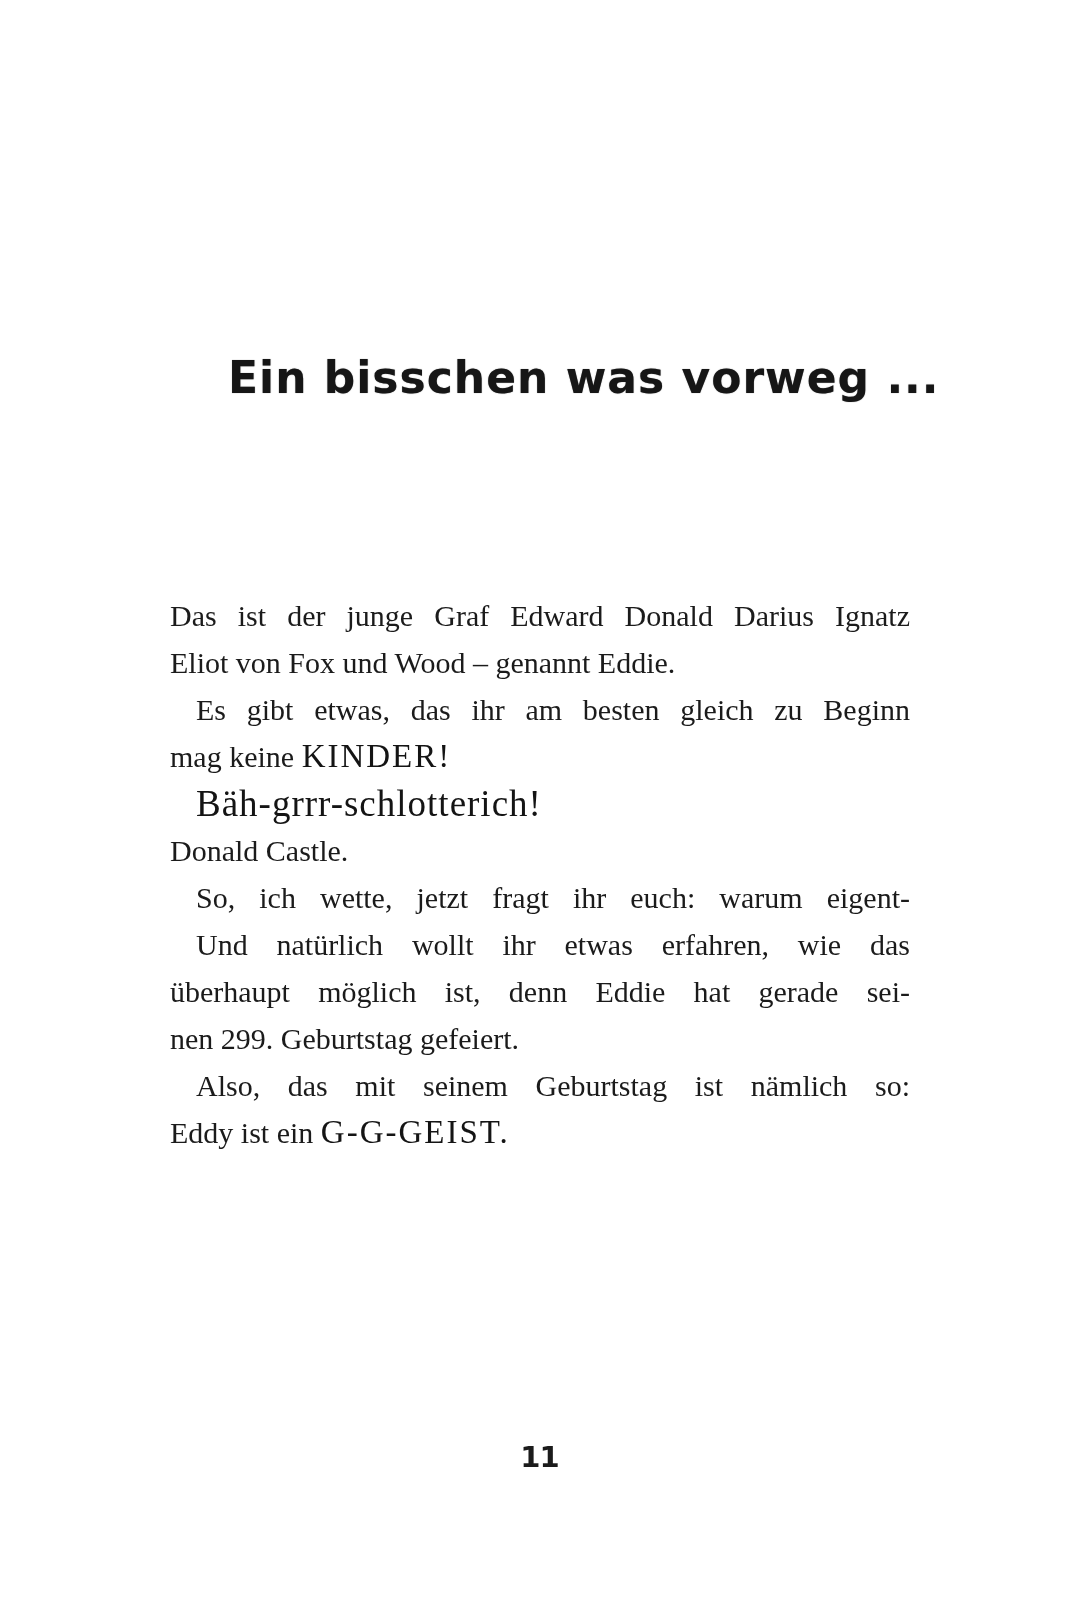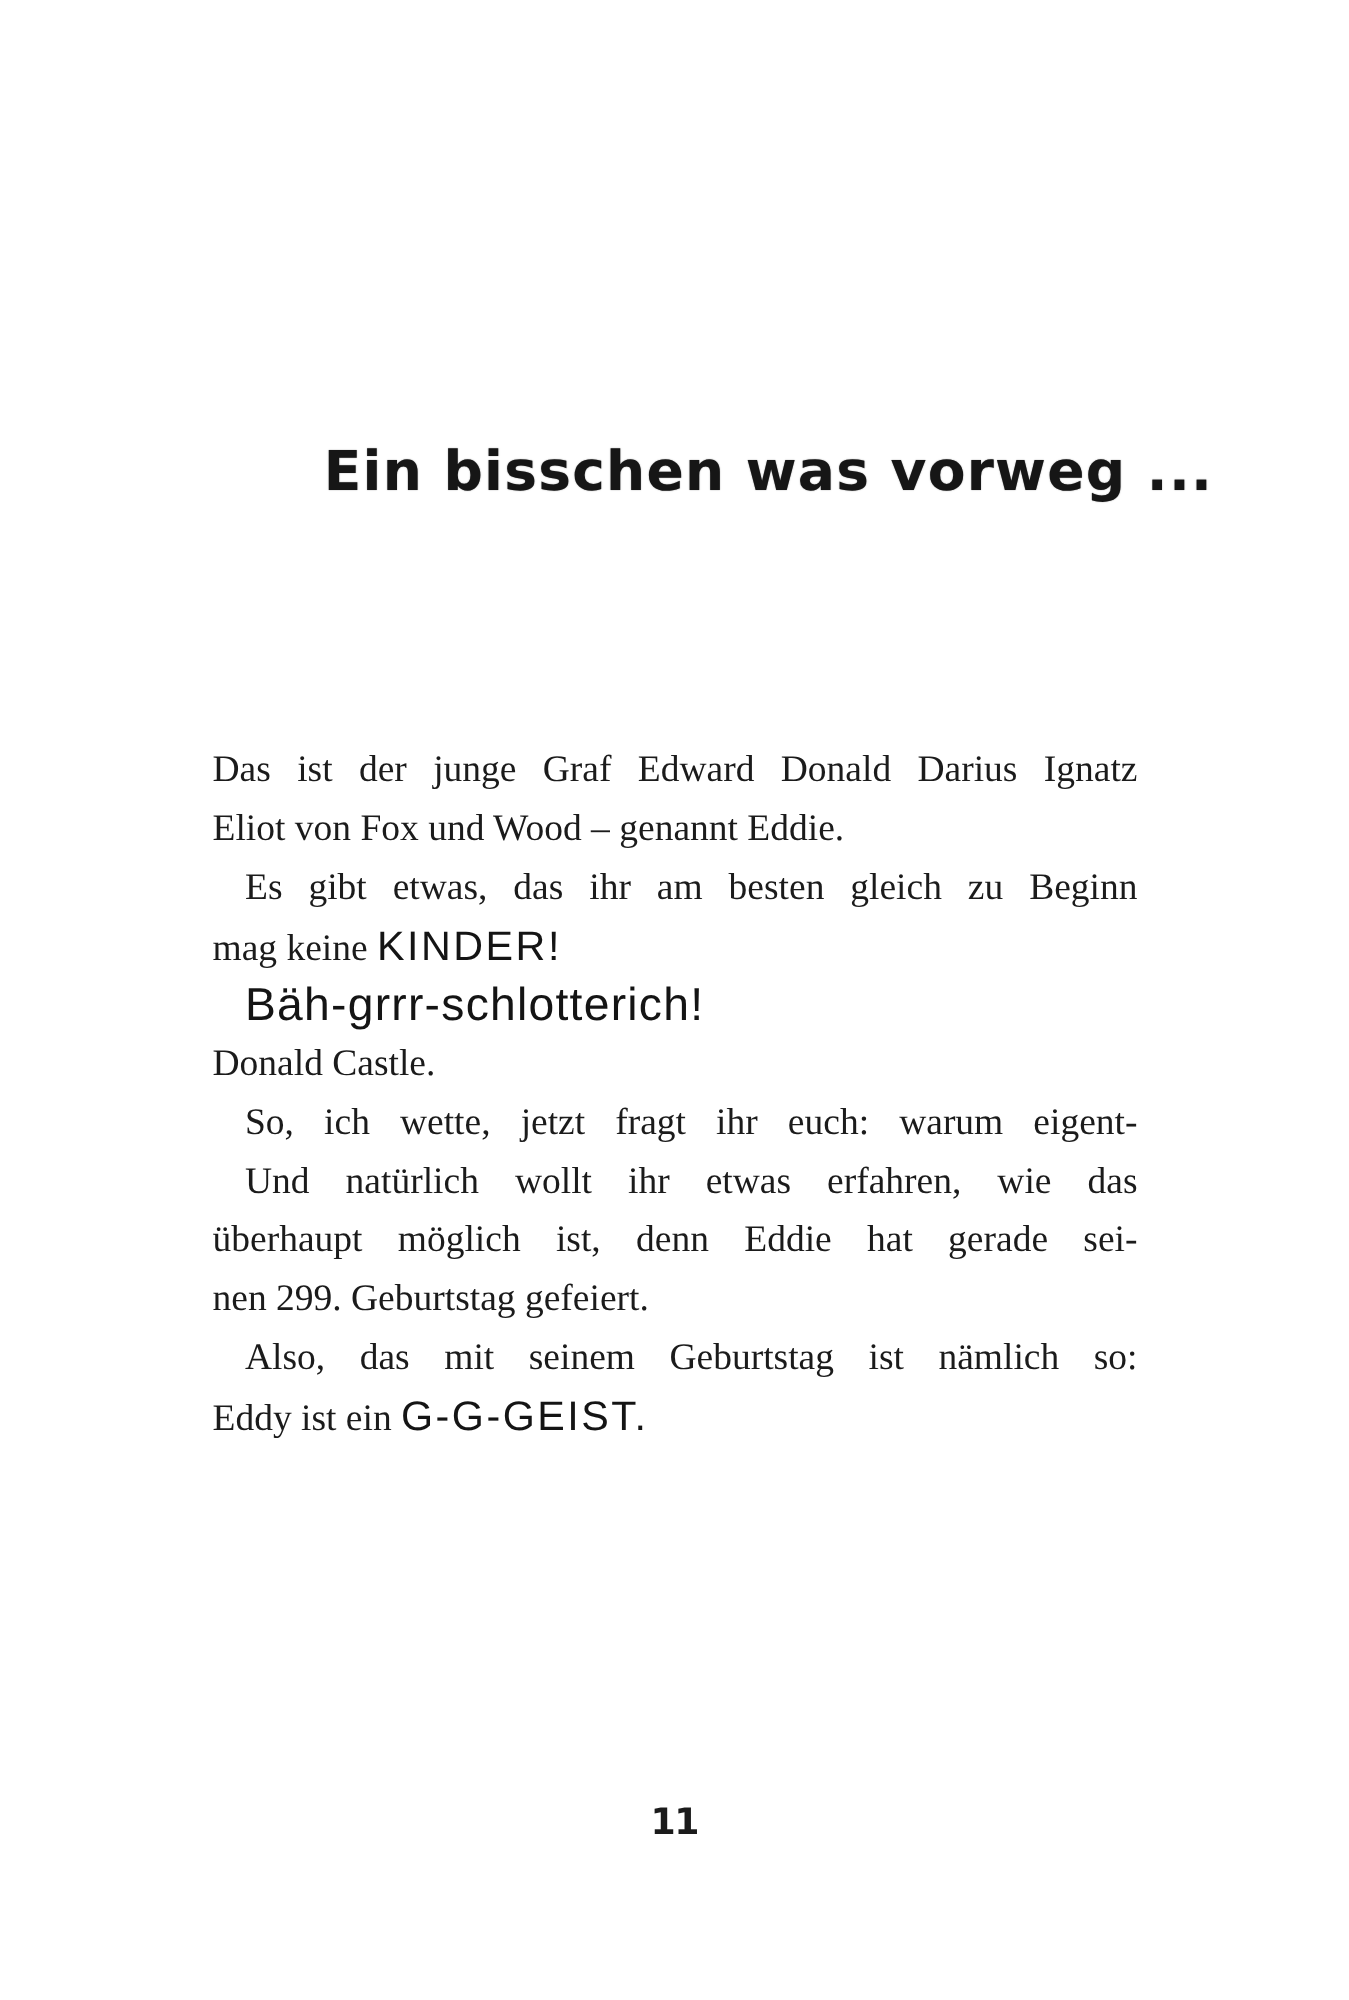"Ein bisschen was vorweg ..." .title { margin-left: 31px -> none }
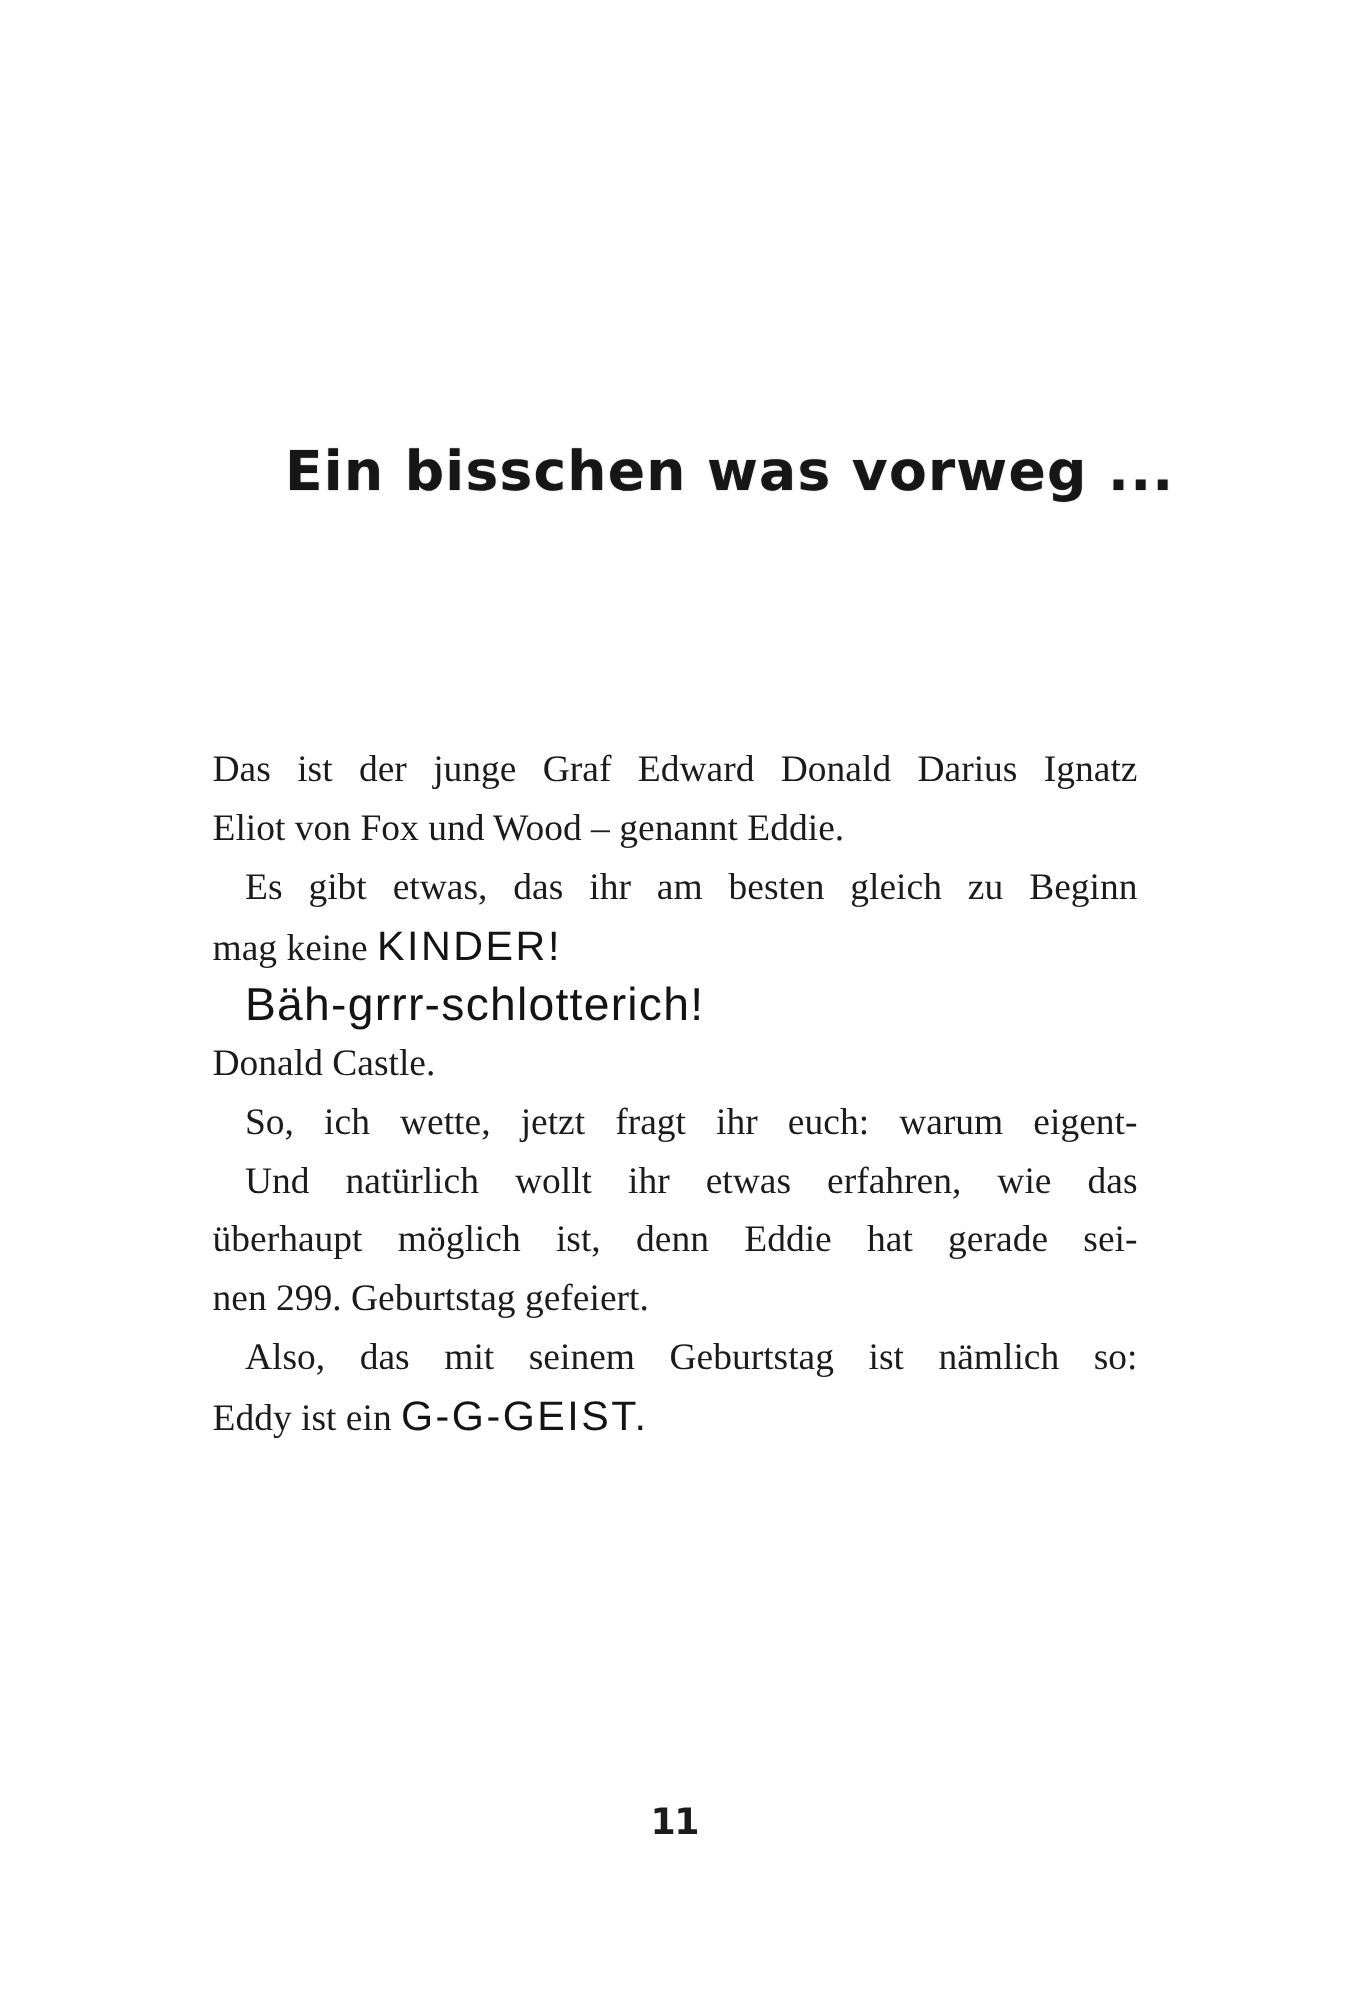"KINDER!" .hand { font-family: Liberation Sans, sans-serif -> Liberation Serif, serif }
